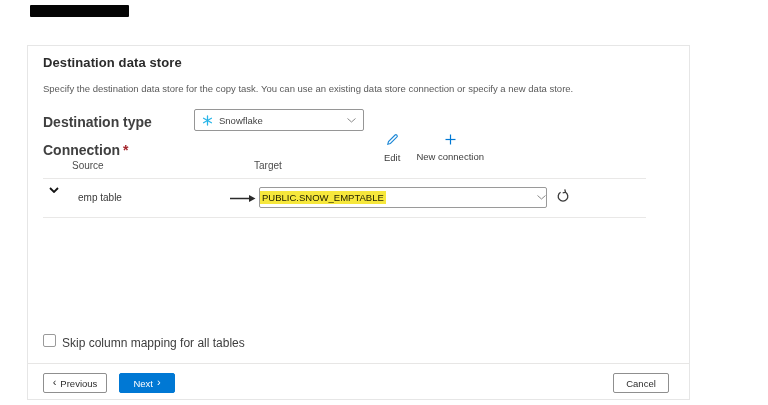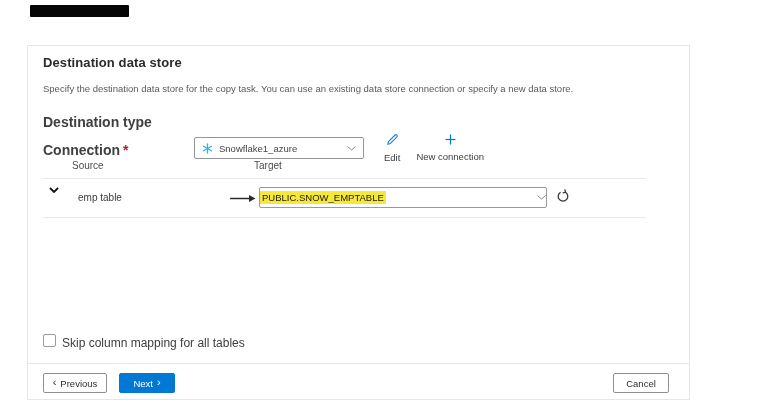"Snowflake" div.dropdown { html: none -> <div> <span> <svg> <g> <line></line> <line></line> <line></line> </g> </svg> </span> <span>Snowflake</span> <span> <svg> <polyline></polyline> </svg> </span> </div> }
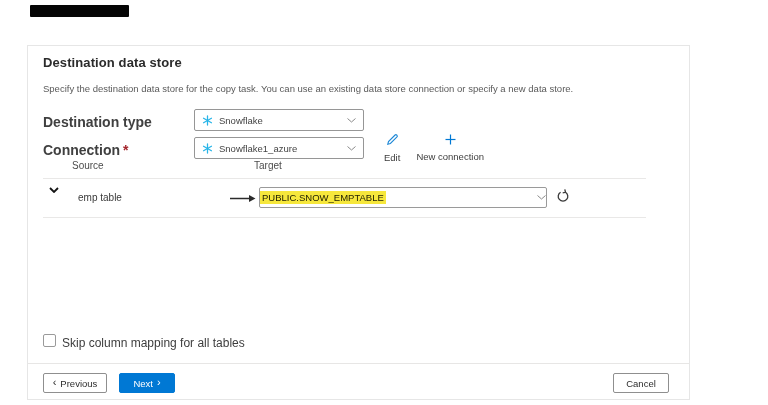"Snowflake1_azure" div.dropdown { html: <div> <span> <svg> <g> <line></line> <line></line> <line></line> </g> </svg> </span> <span>Snowflake1_azure</span> <span> <svg> <polyline></polyline> </svg> </span> </div> -> none }
